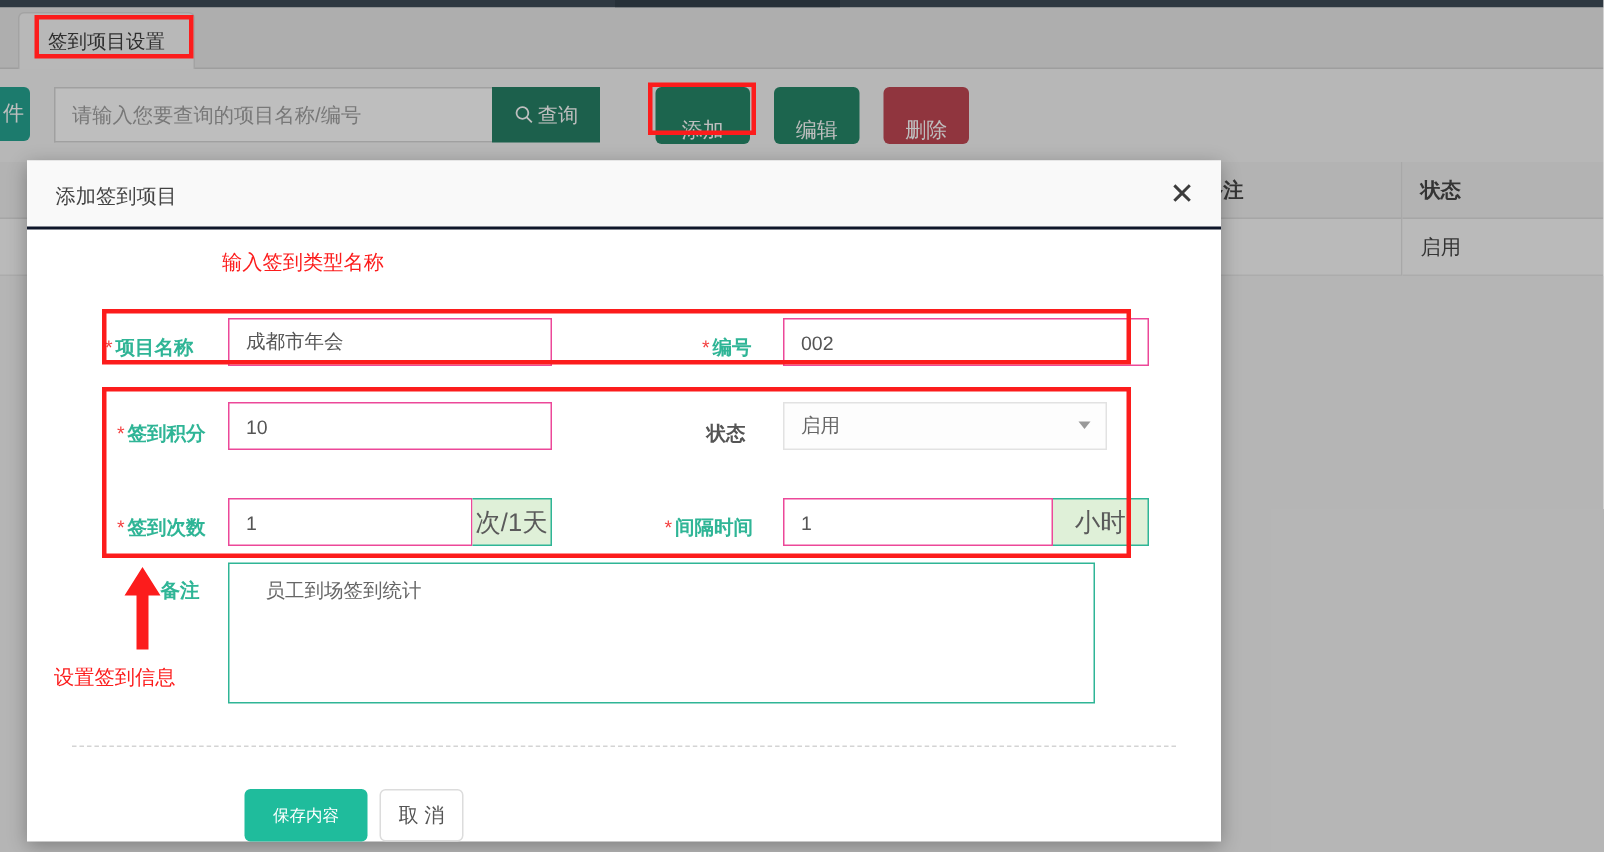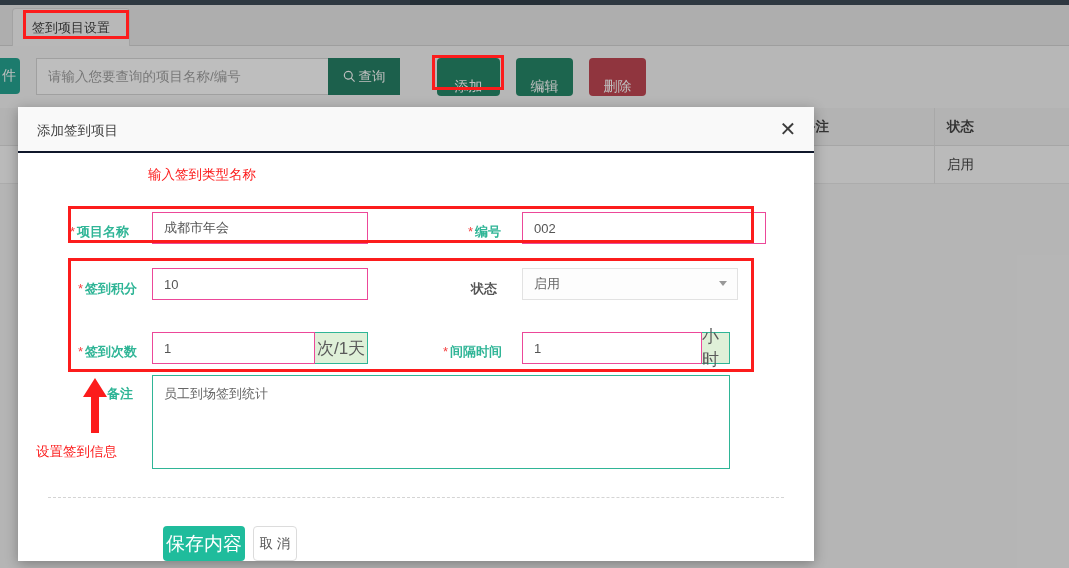"小时" div.addon { width: 28px -> 64px }
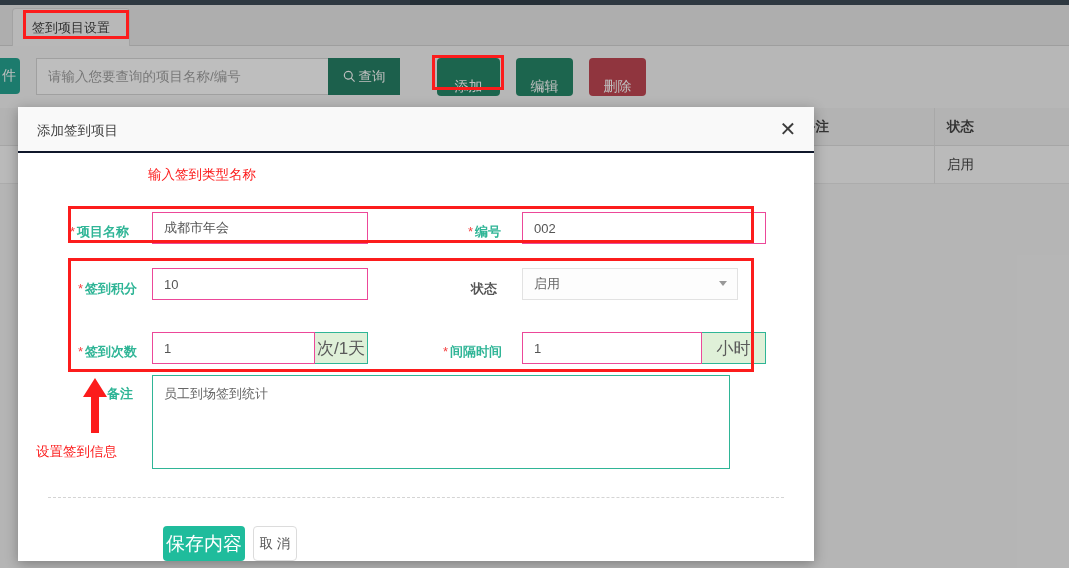"员工到场签到统计" .ta { padding: 8px 11px -> 8px 24px }
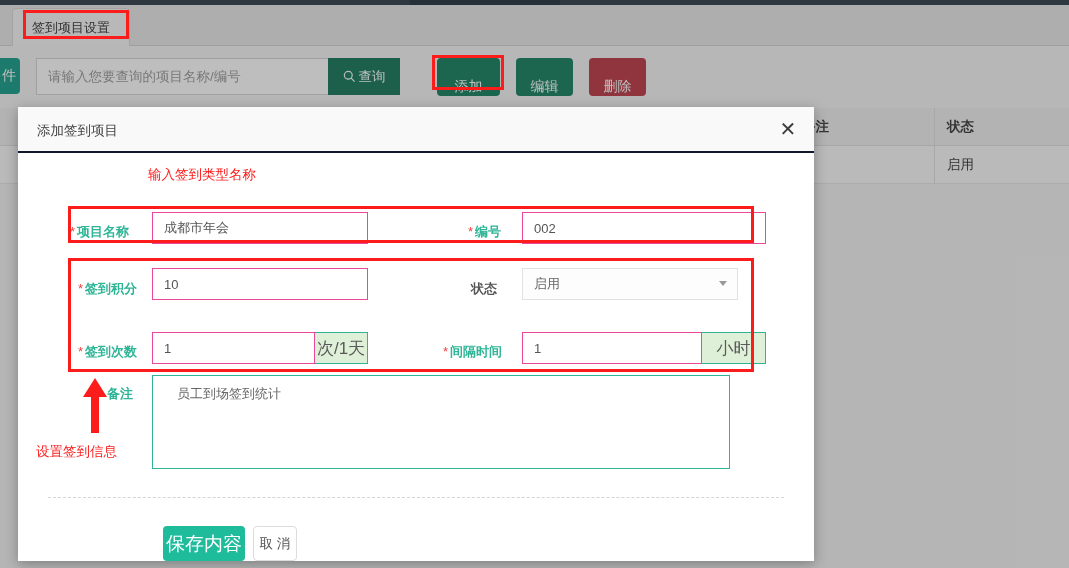"保存内容" .btn-save { font-size: 19px -> 11px }
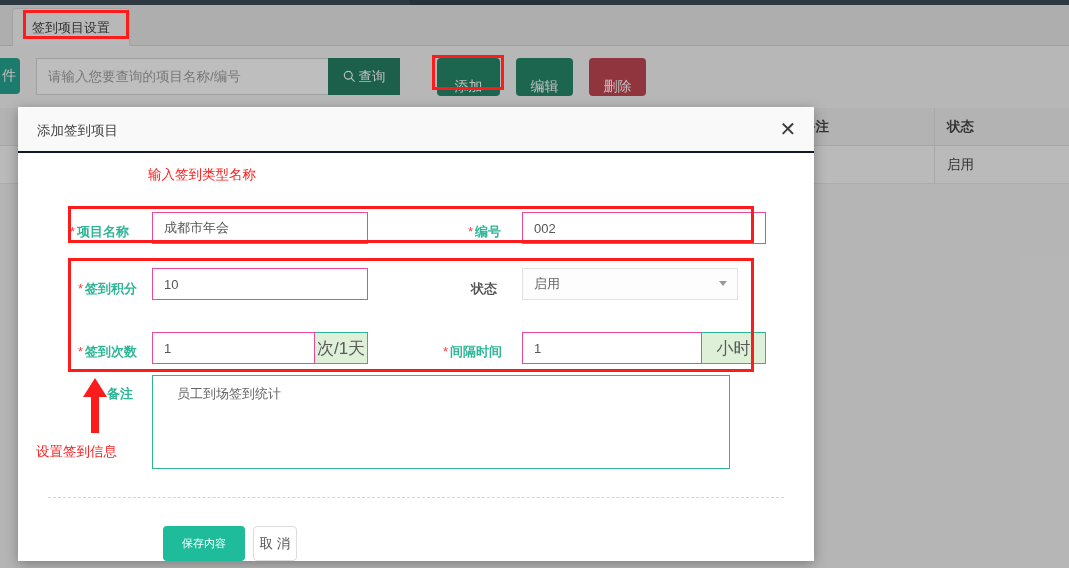"取 消" .btn-cancel { width: 44px -> 56px }
